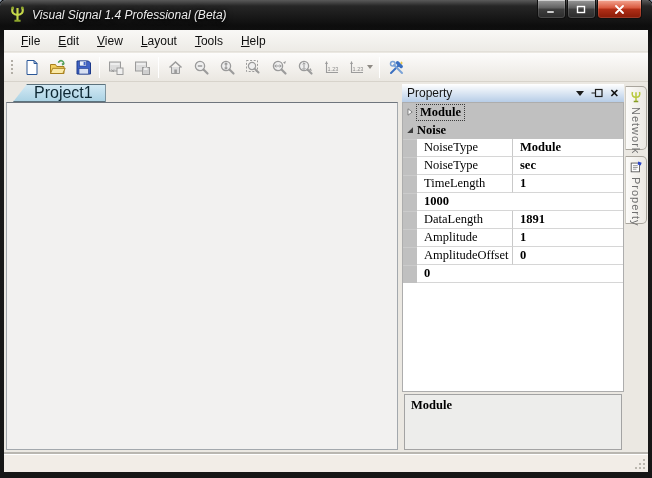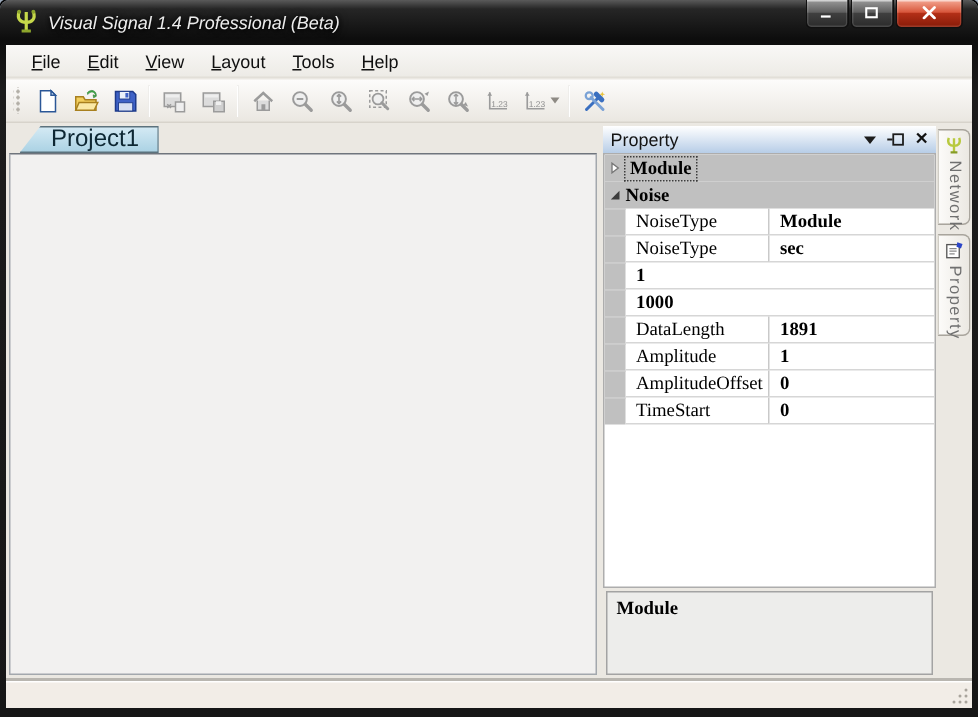"TimeLength" span.i-name { html: none -> <span>TimeLength</span> }
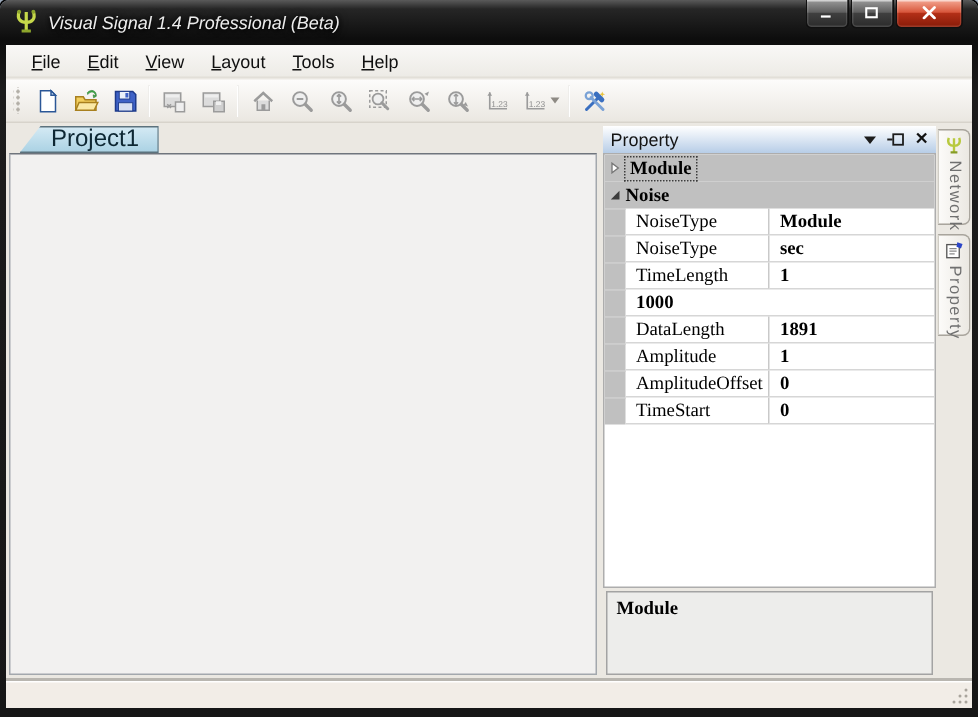"TimeStart" span.i-name { html: <span>TimeStart</span> -> none }
